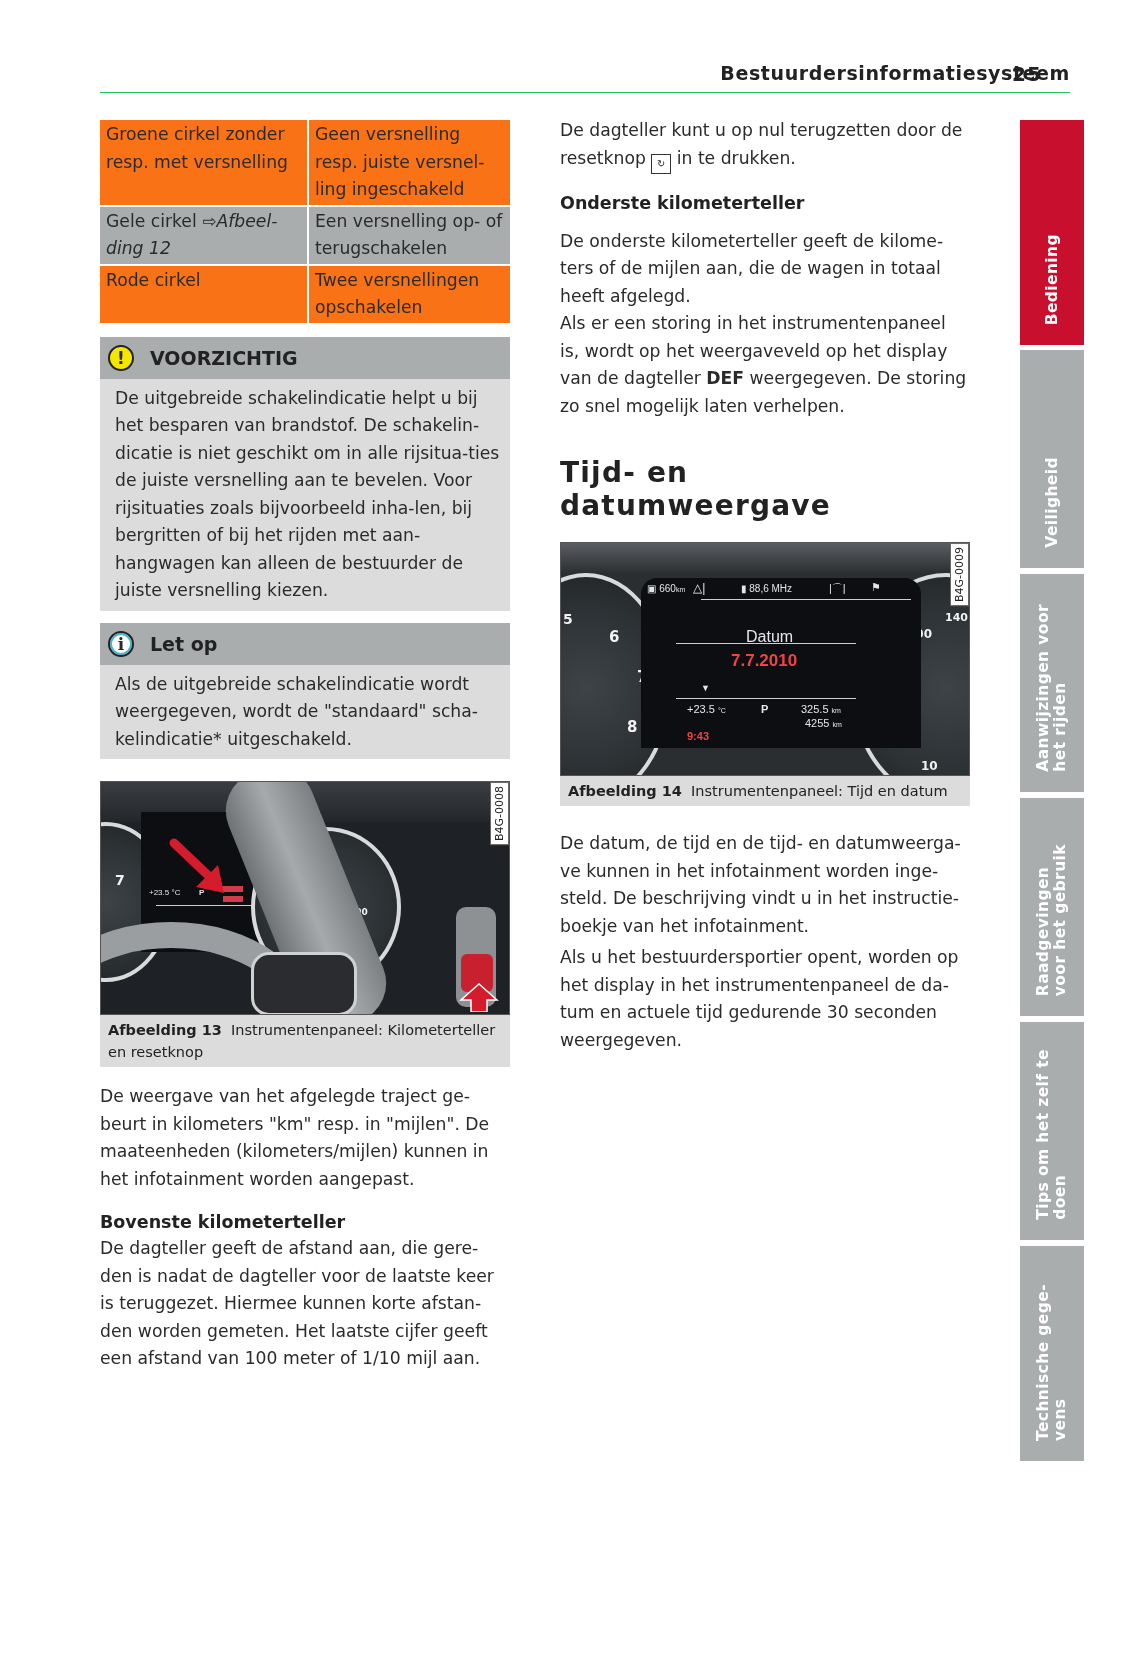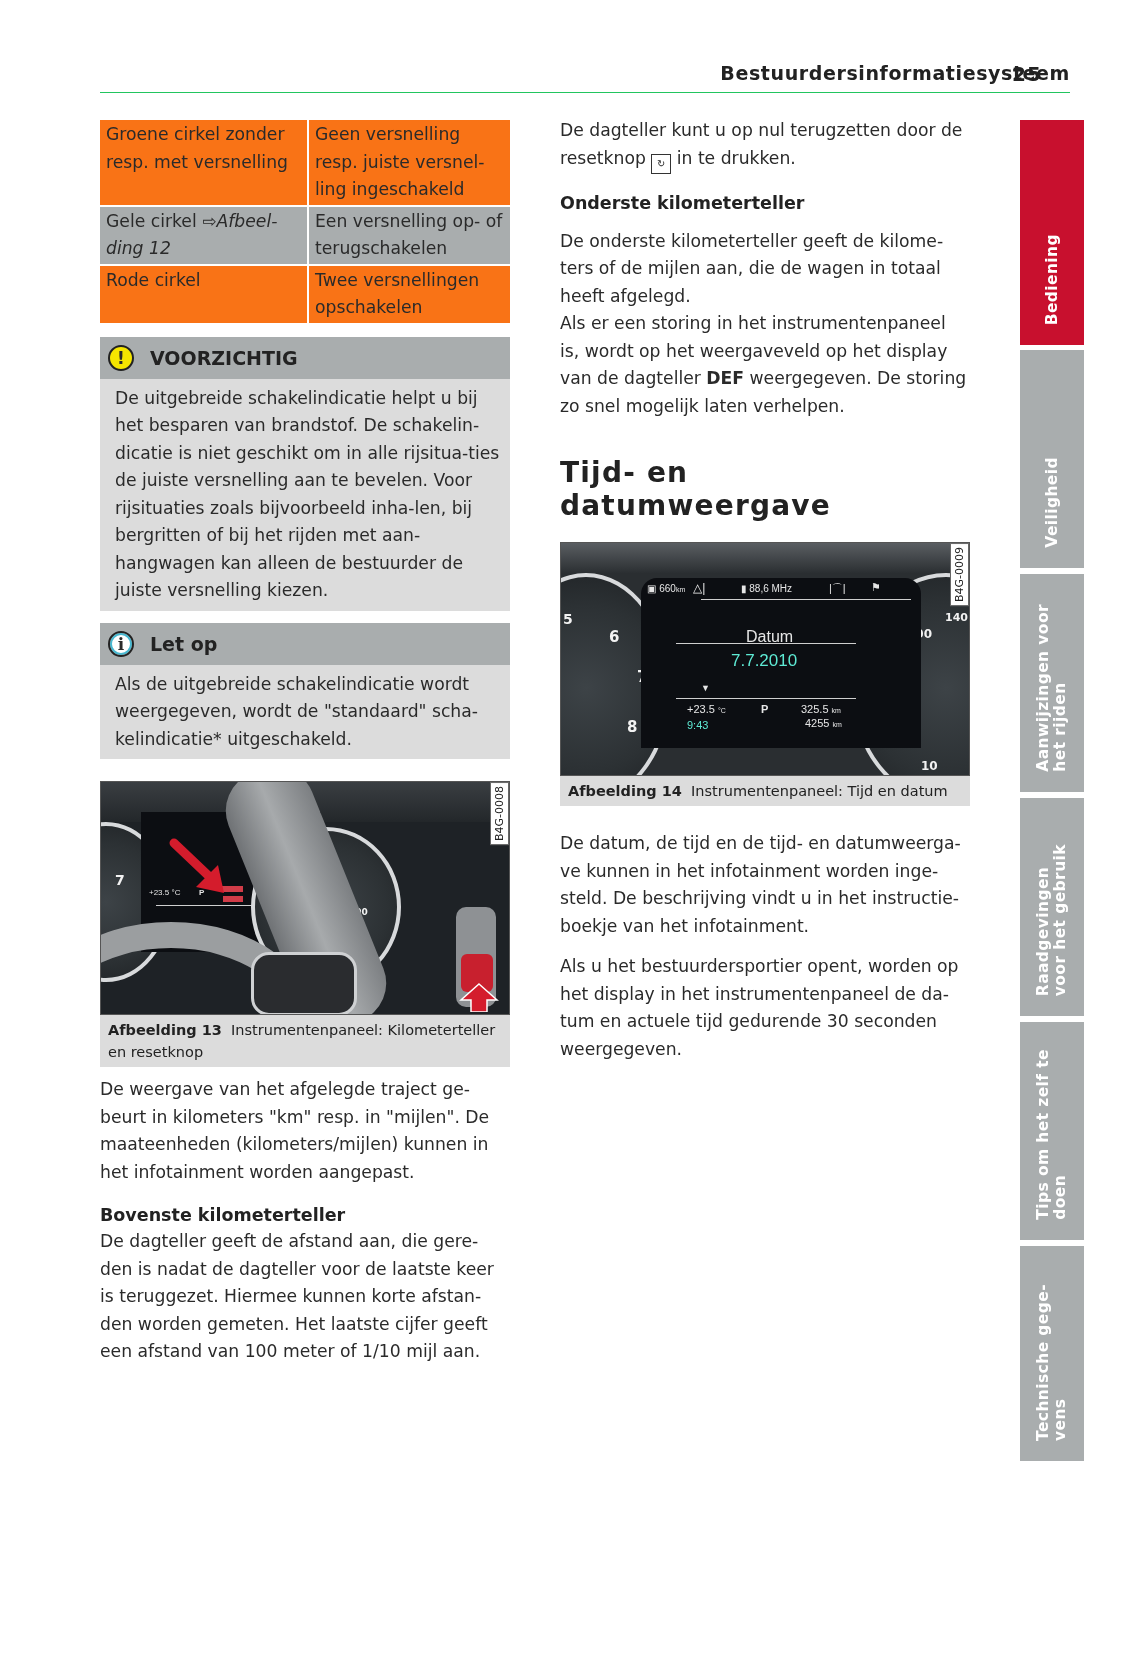"7.7.2010" .scr-red { color: #5eead4 -> #ef4444; font-weight: normal -> bold }
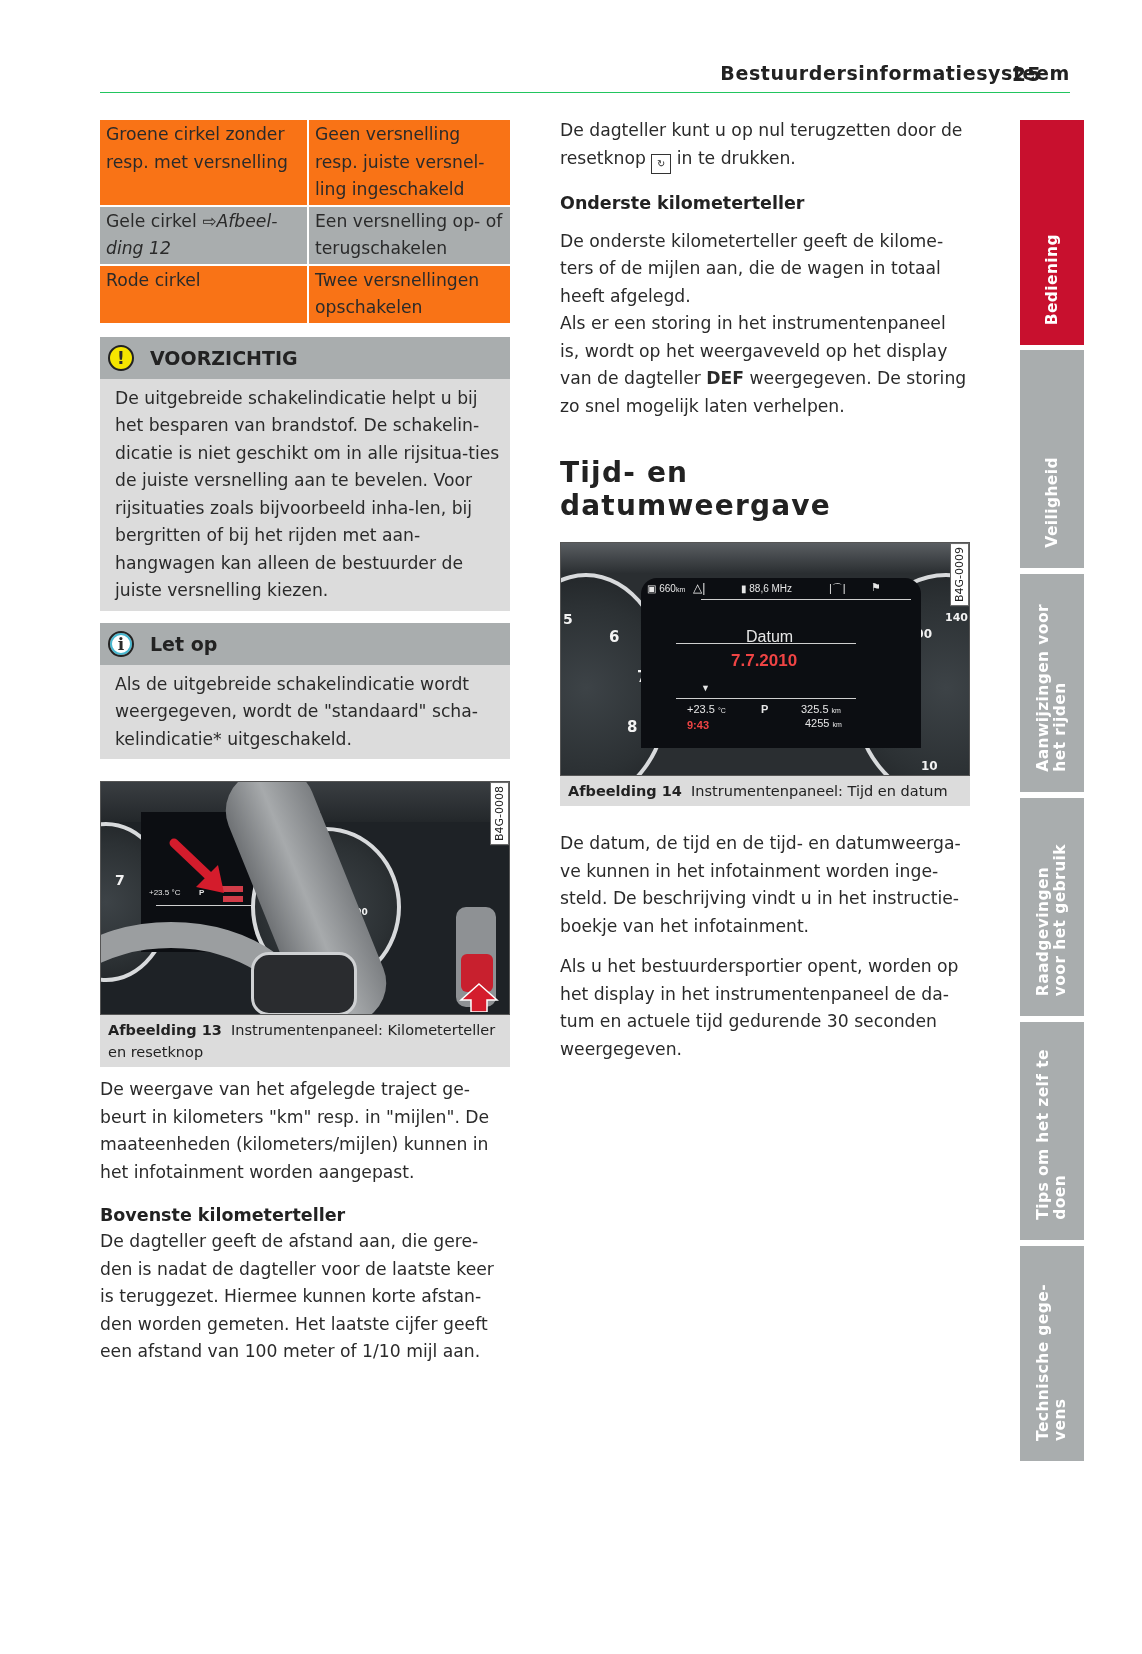"9:43" span.scr-txt { top: 176px -> 187px }
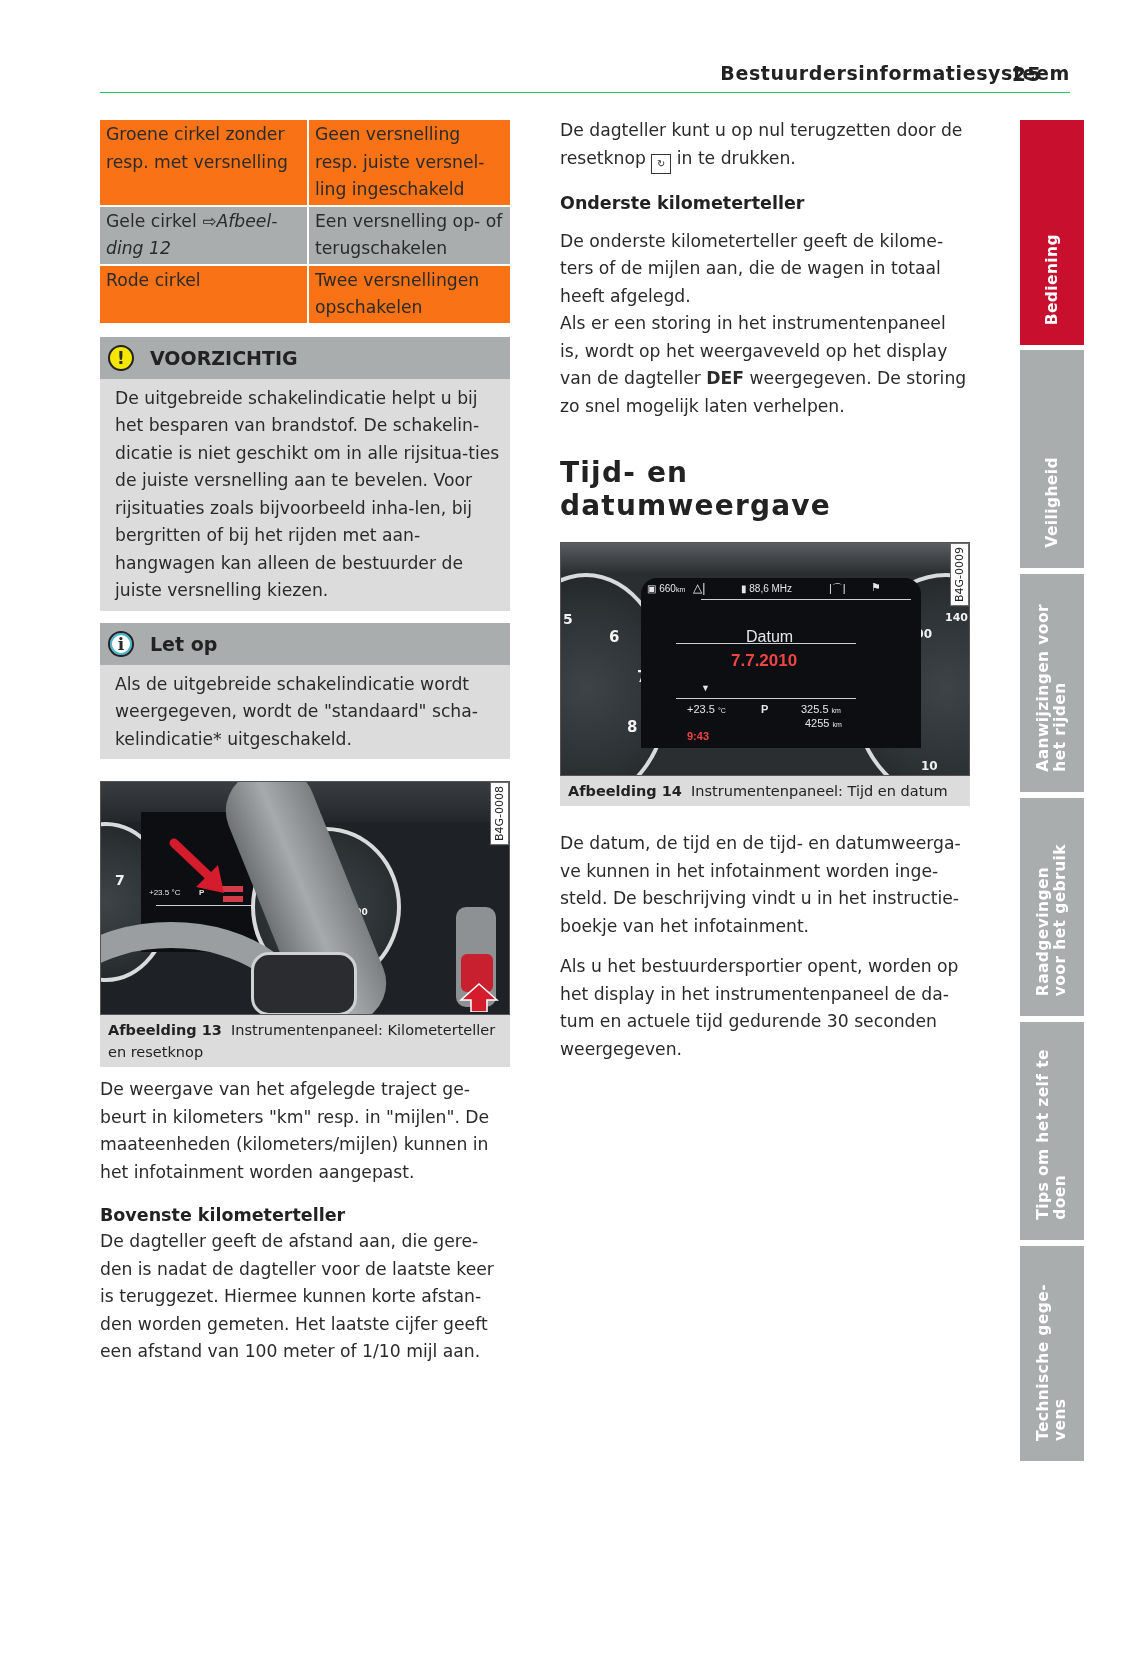"Als u het bestuurdersportier opent," p { margin-top: 13px -> 4px }
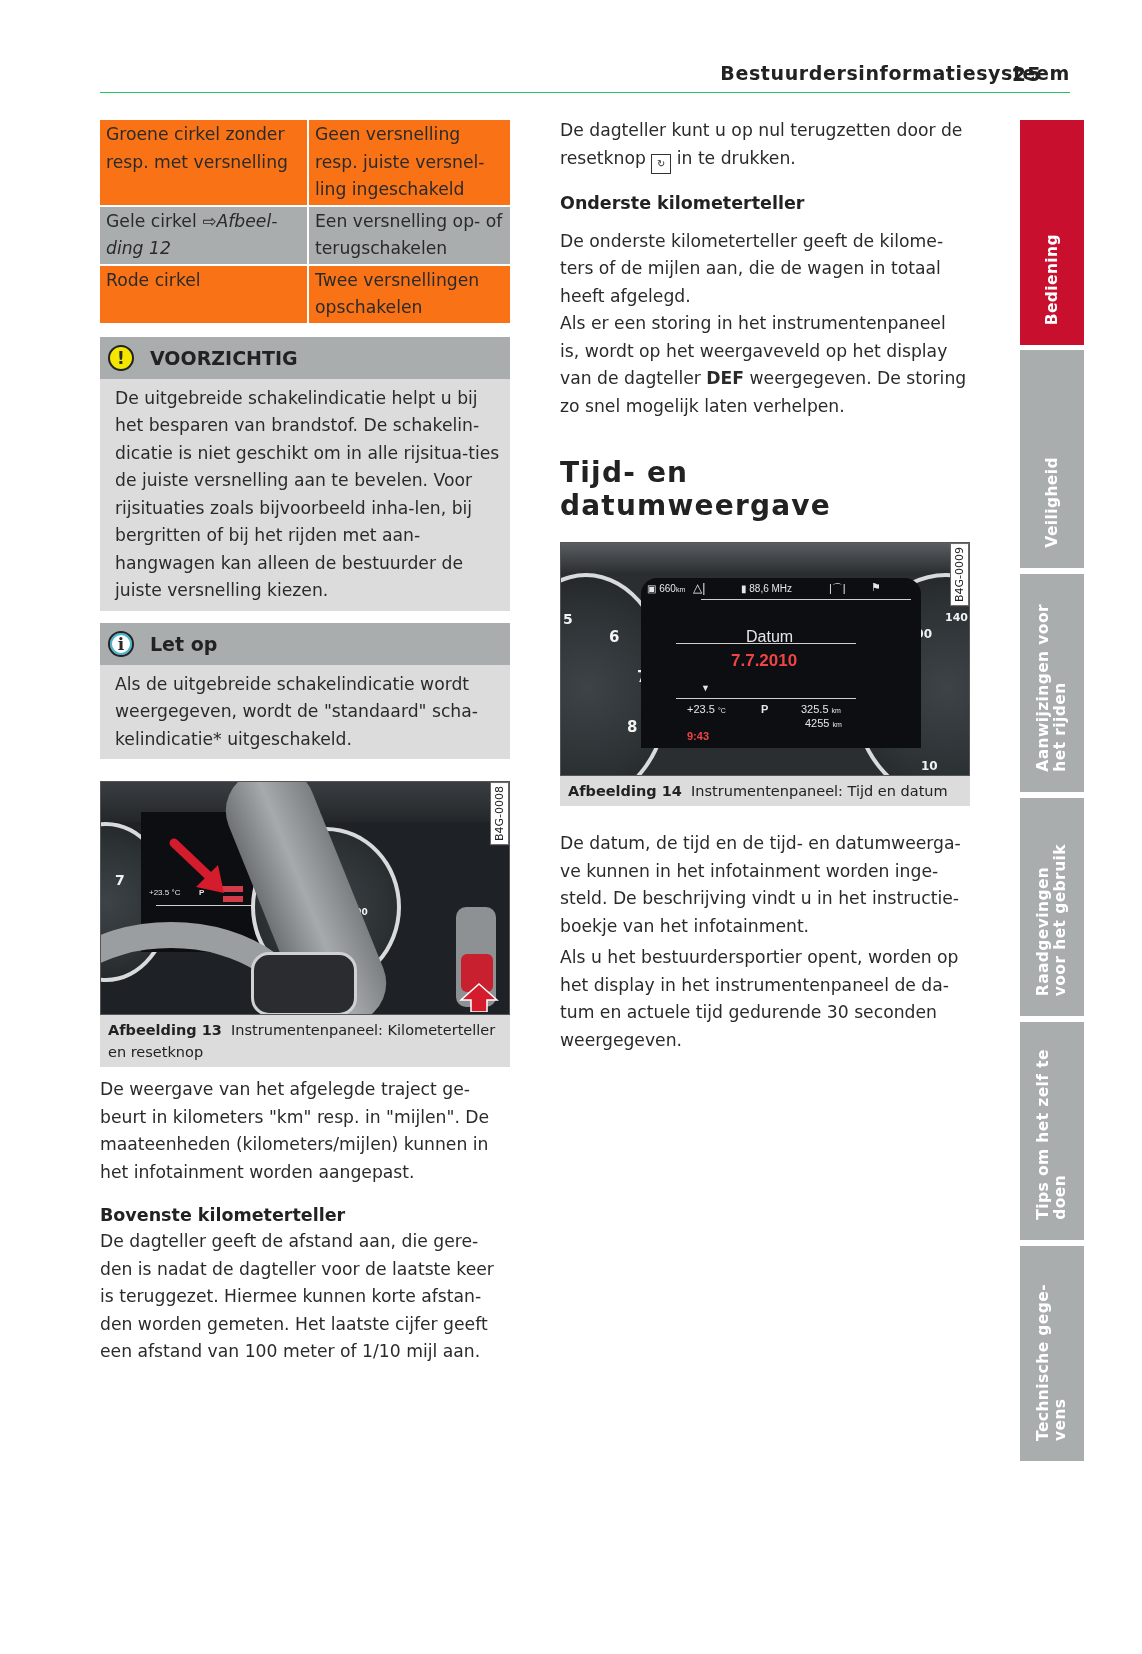"De weergave van het afgelegde" p { margin-top: 9px -> 16px }
